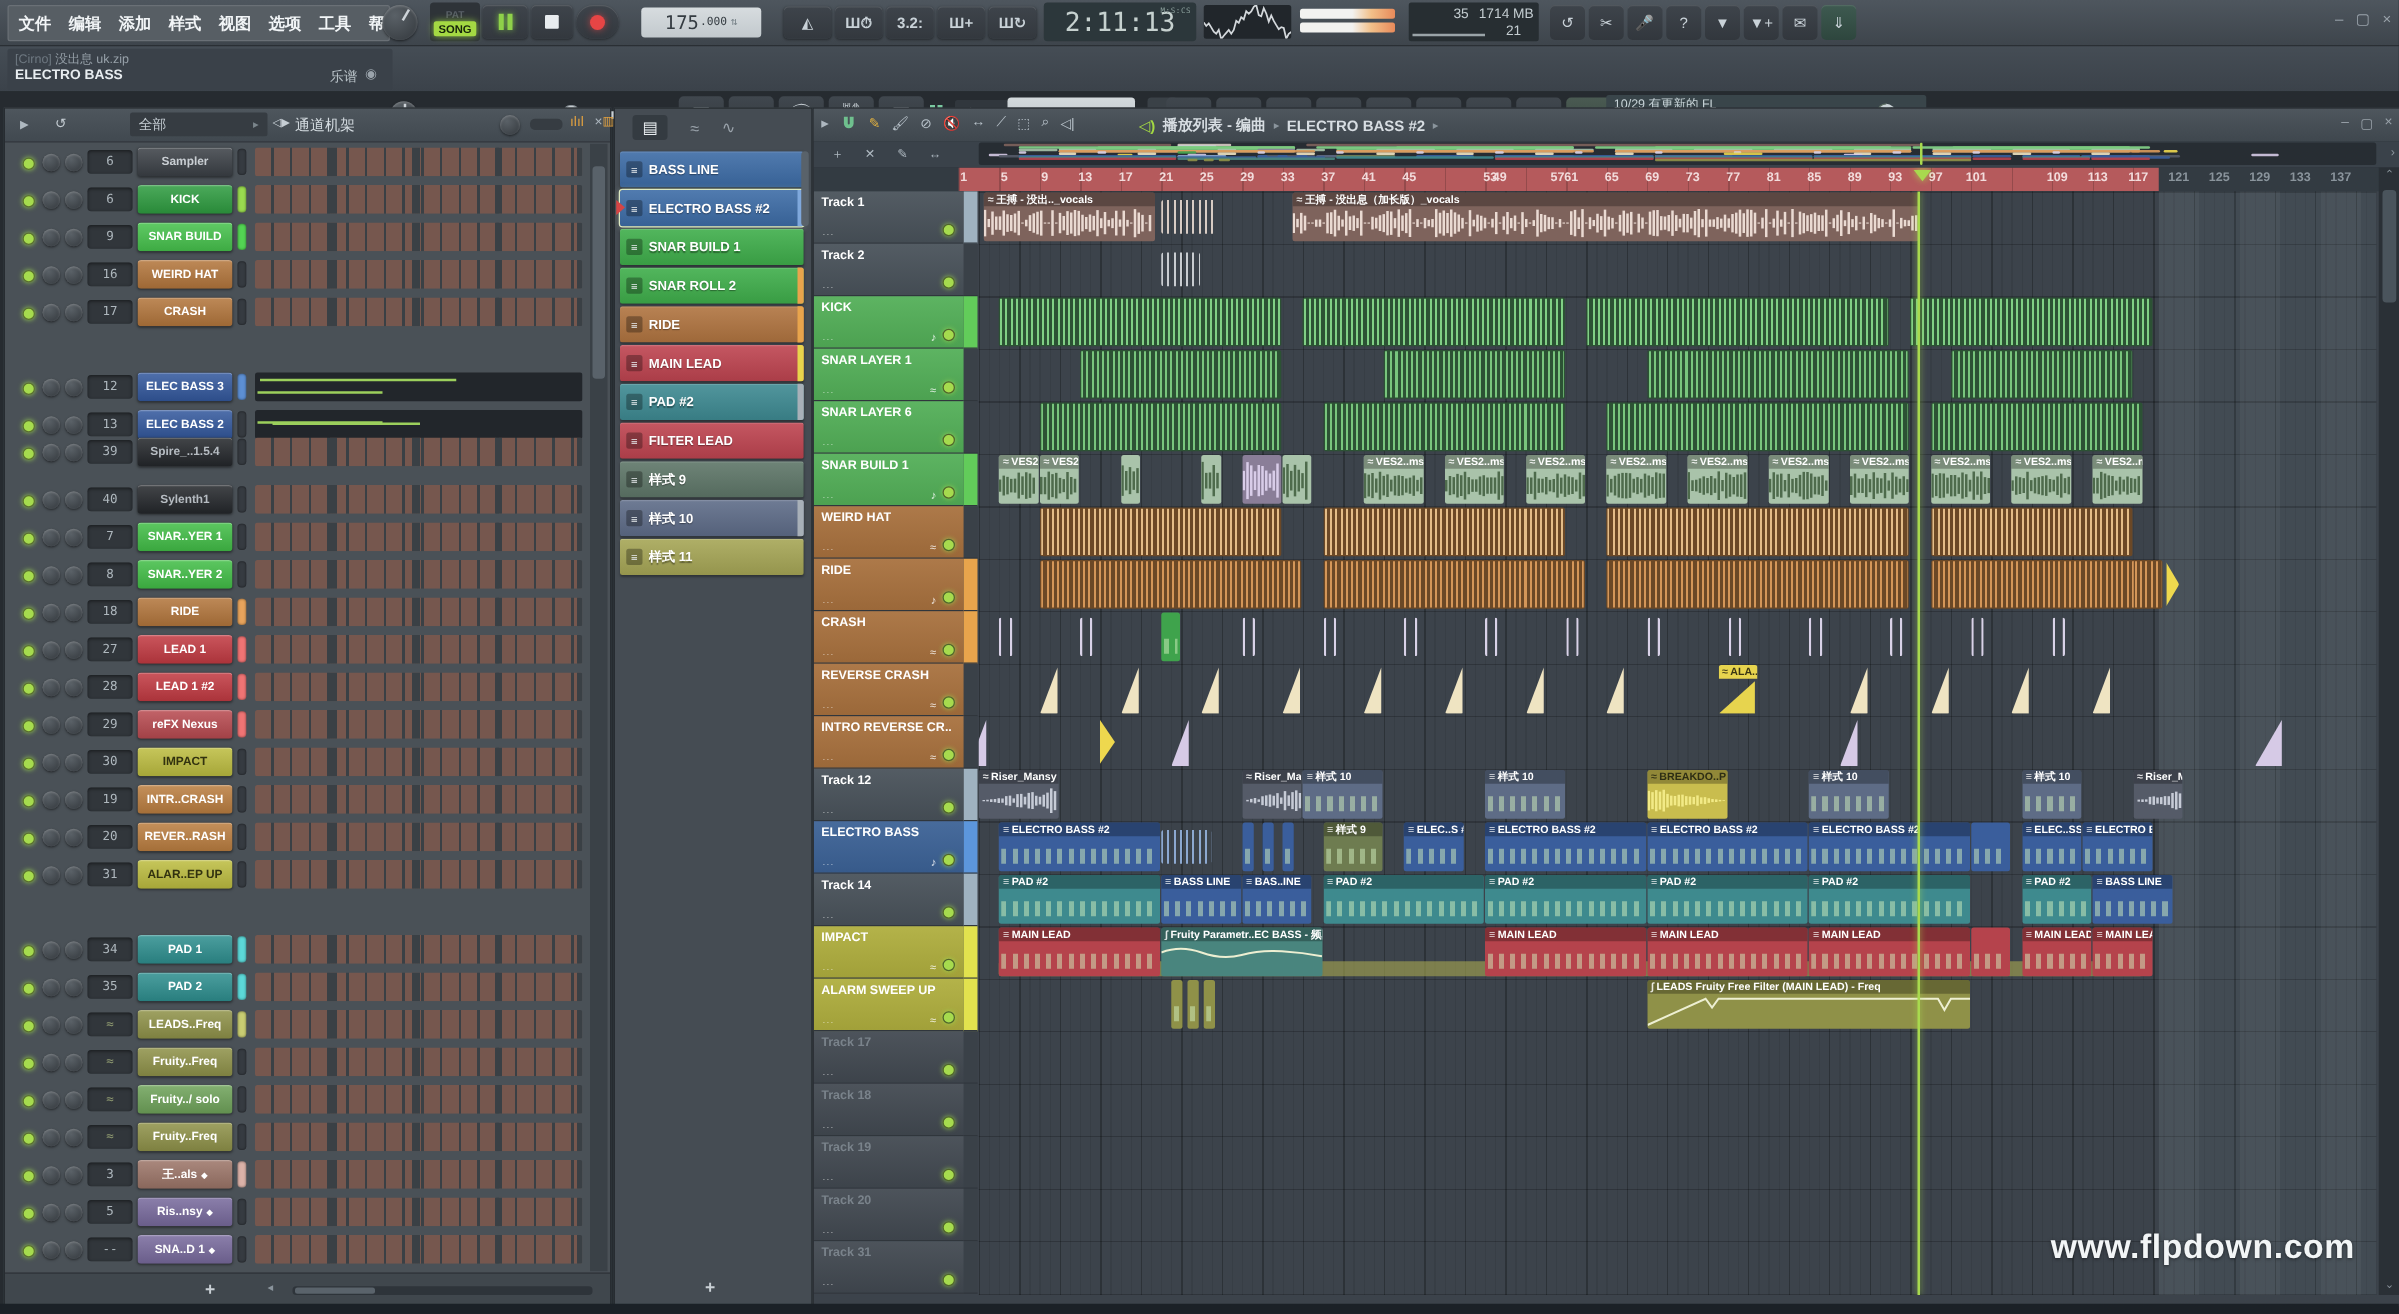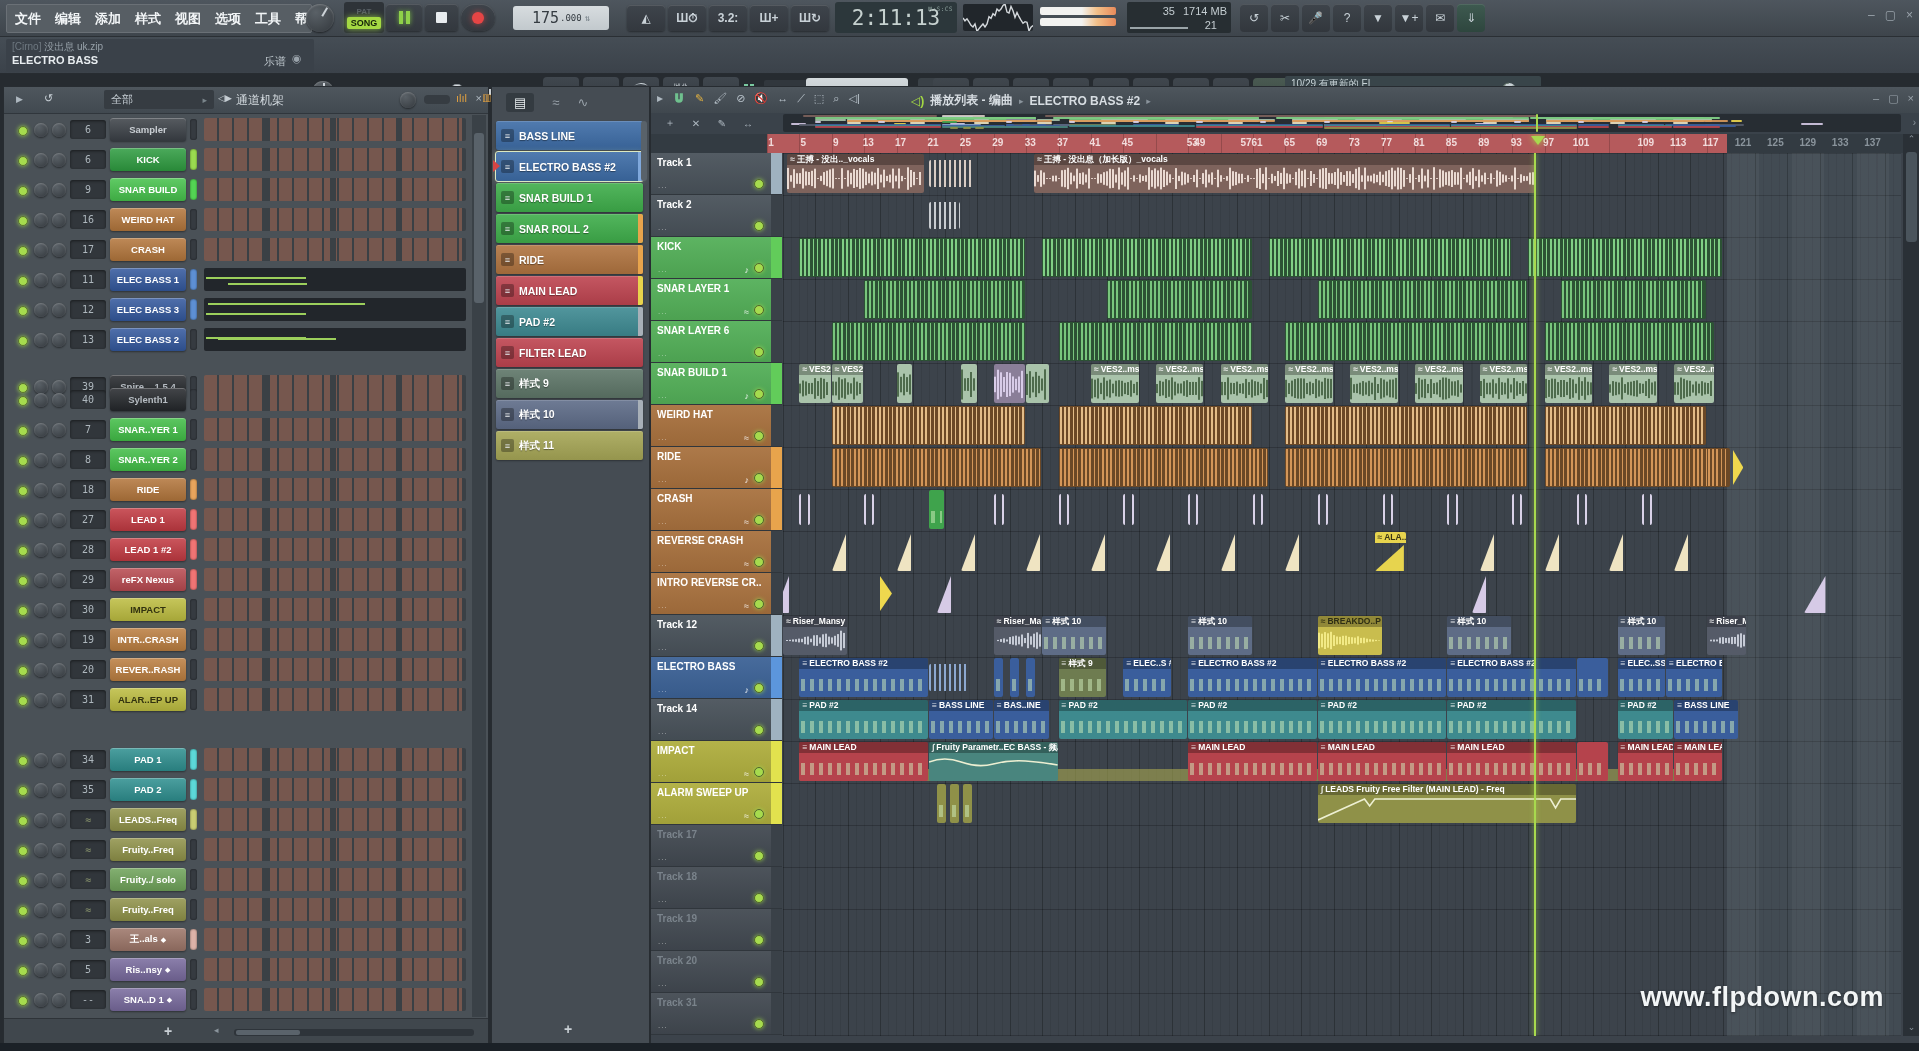"11" div.ch-row { html: <div> <div></div> <div></div> <div></div> <div>11</div> <div> <div>ELEC BASS 1</div> </div> <div></div> <div> <i></i> <i></i> </div> </div> -> none }
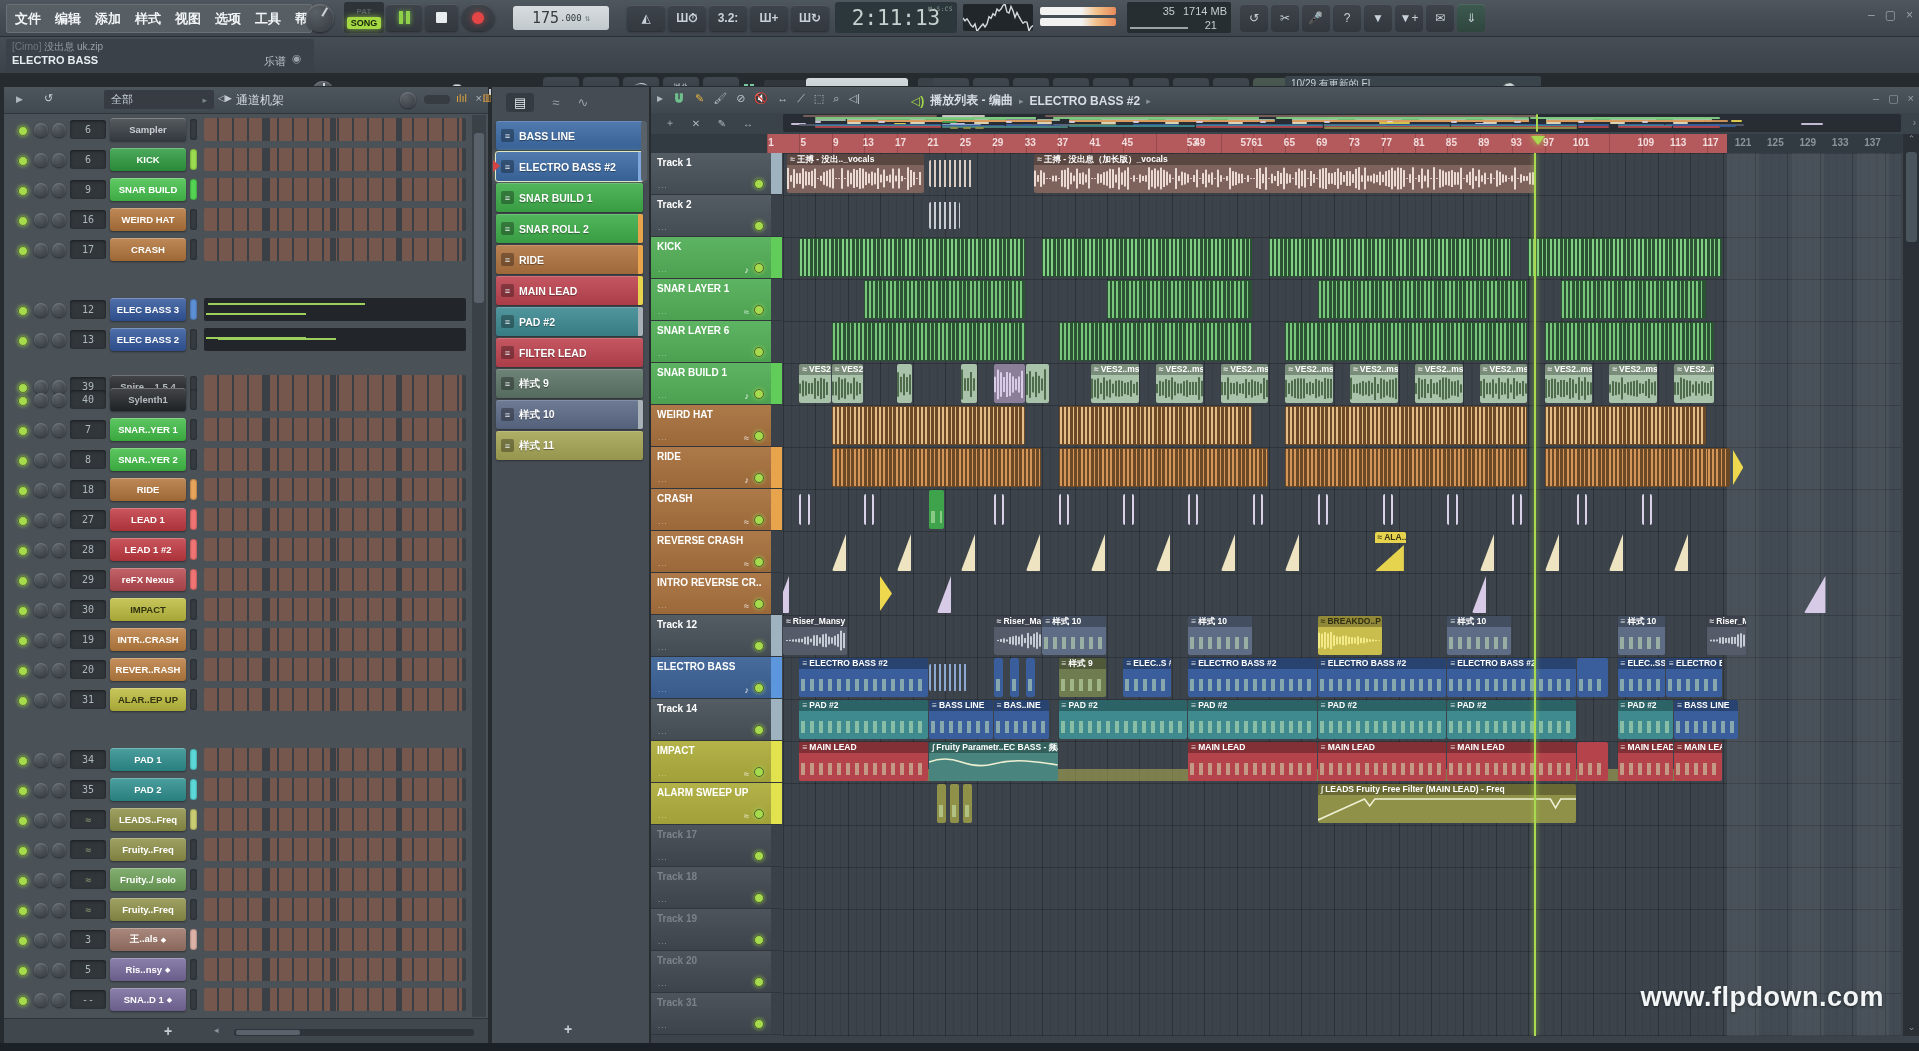"39" div.ch-row { top: 257px -> 232px }
